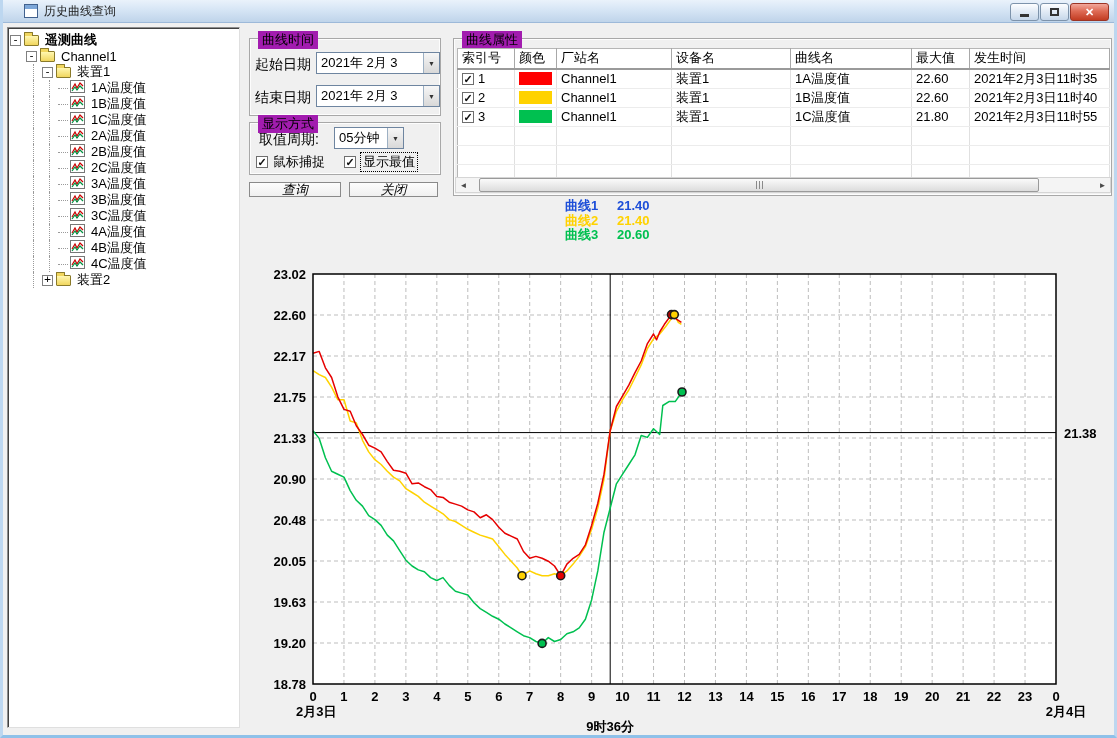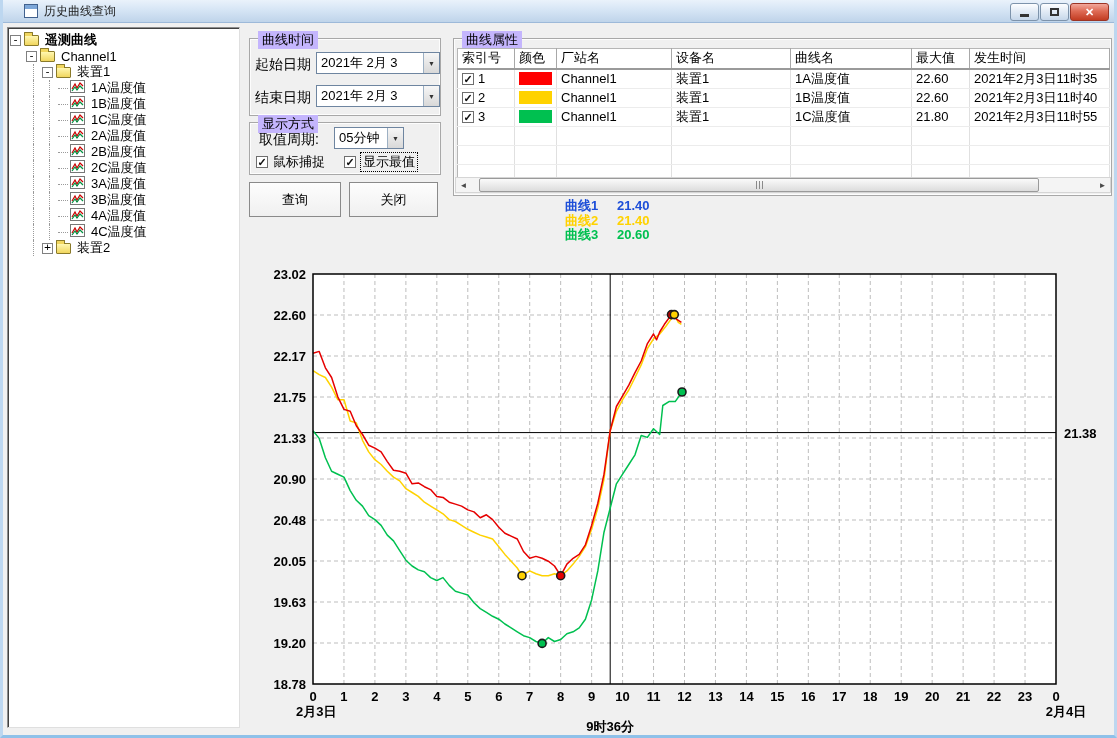"曲线时间" .groupbox > .gb-title { background: #c4b5fd -> #a21caf }
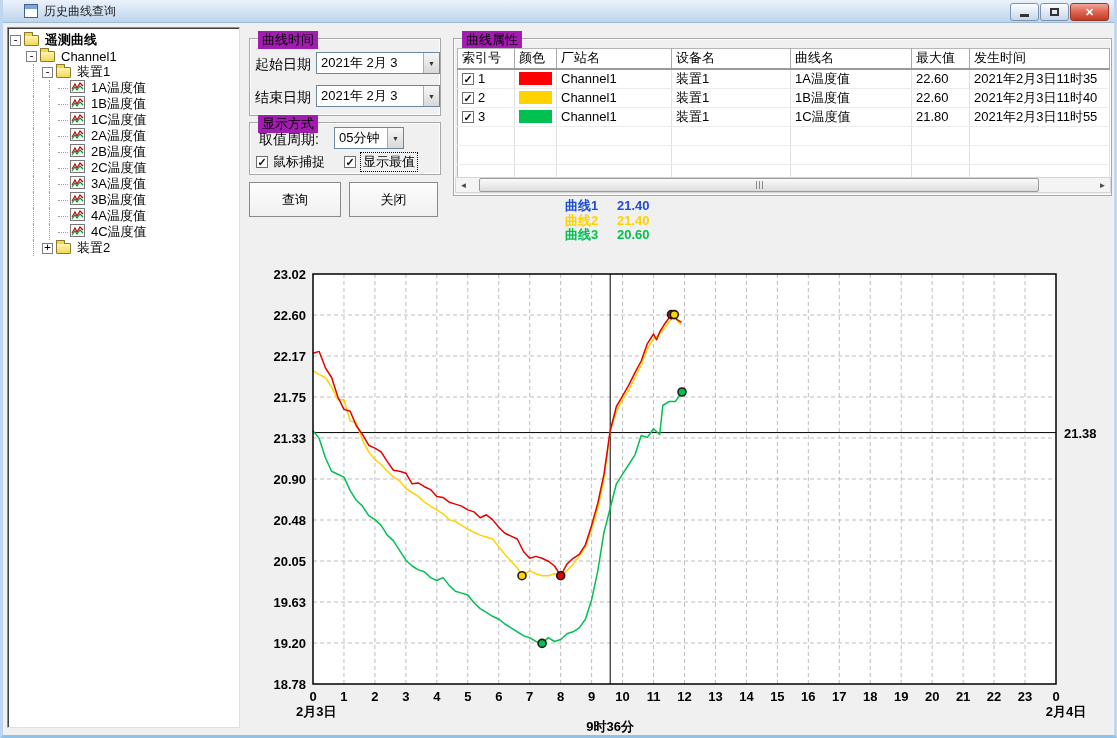"查询" .pushbtn { font-style: none -> italic; height: 35px -> 15px }
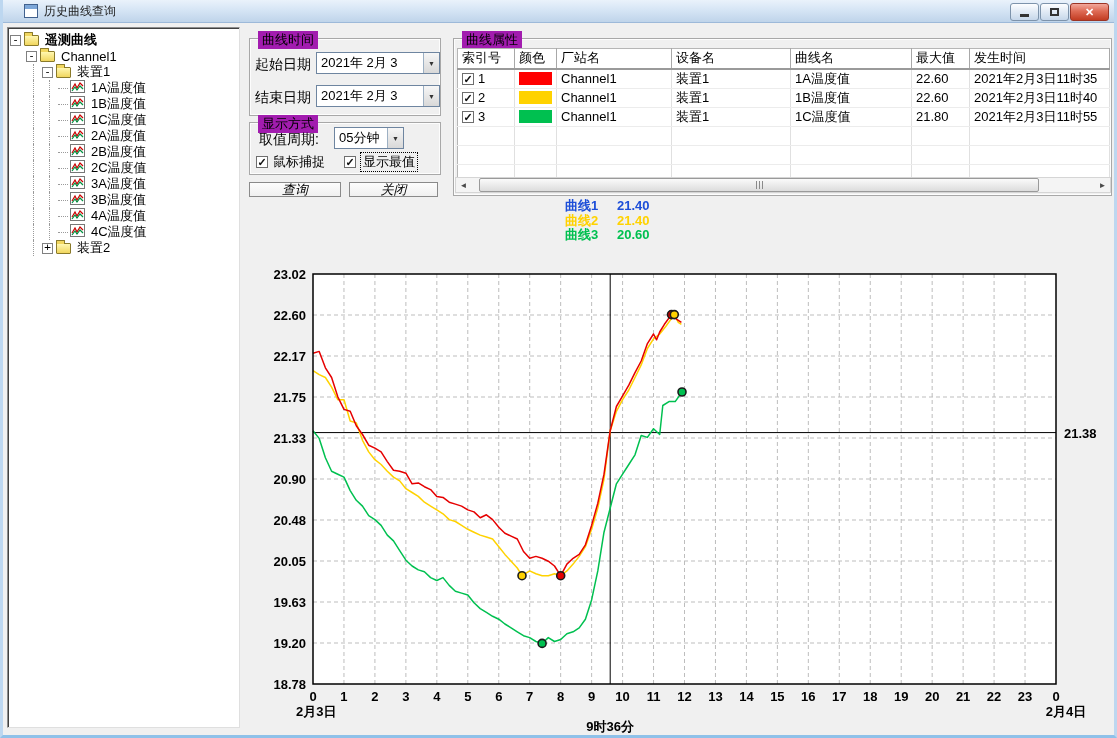"3C温度值" div.tree-row { html: none -> <div> <span></span> <span></span> <span></span> <span></span> <span><svg> <rect></rect> <polyline></polyline> <polyline></polyline> </svg></span> <span>3C温度值</span> </div> }
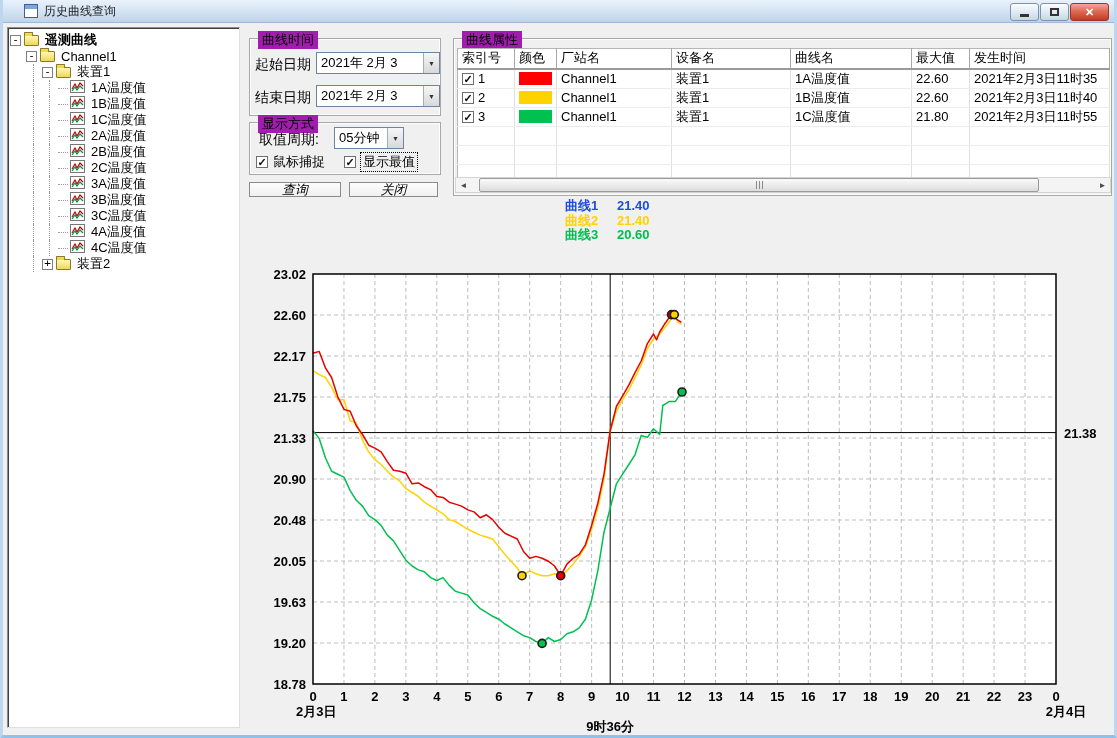"4B温度值" div.tree-row { html: none -> <div> <span></span> <span></span> <span></span> <span></span> <span><svg> <rect></rect> <polyline></polyline> <polyline></polyline> </svg></span> <span>4B温度值</span> </div> }
